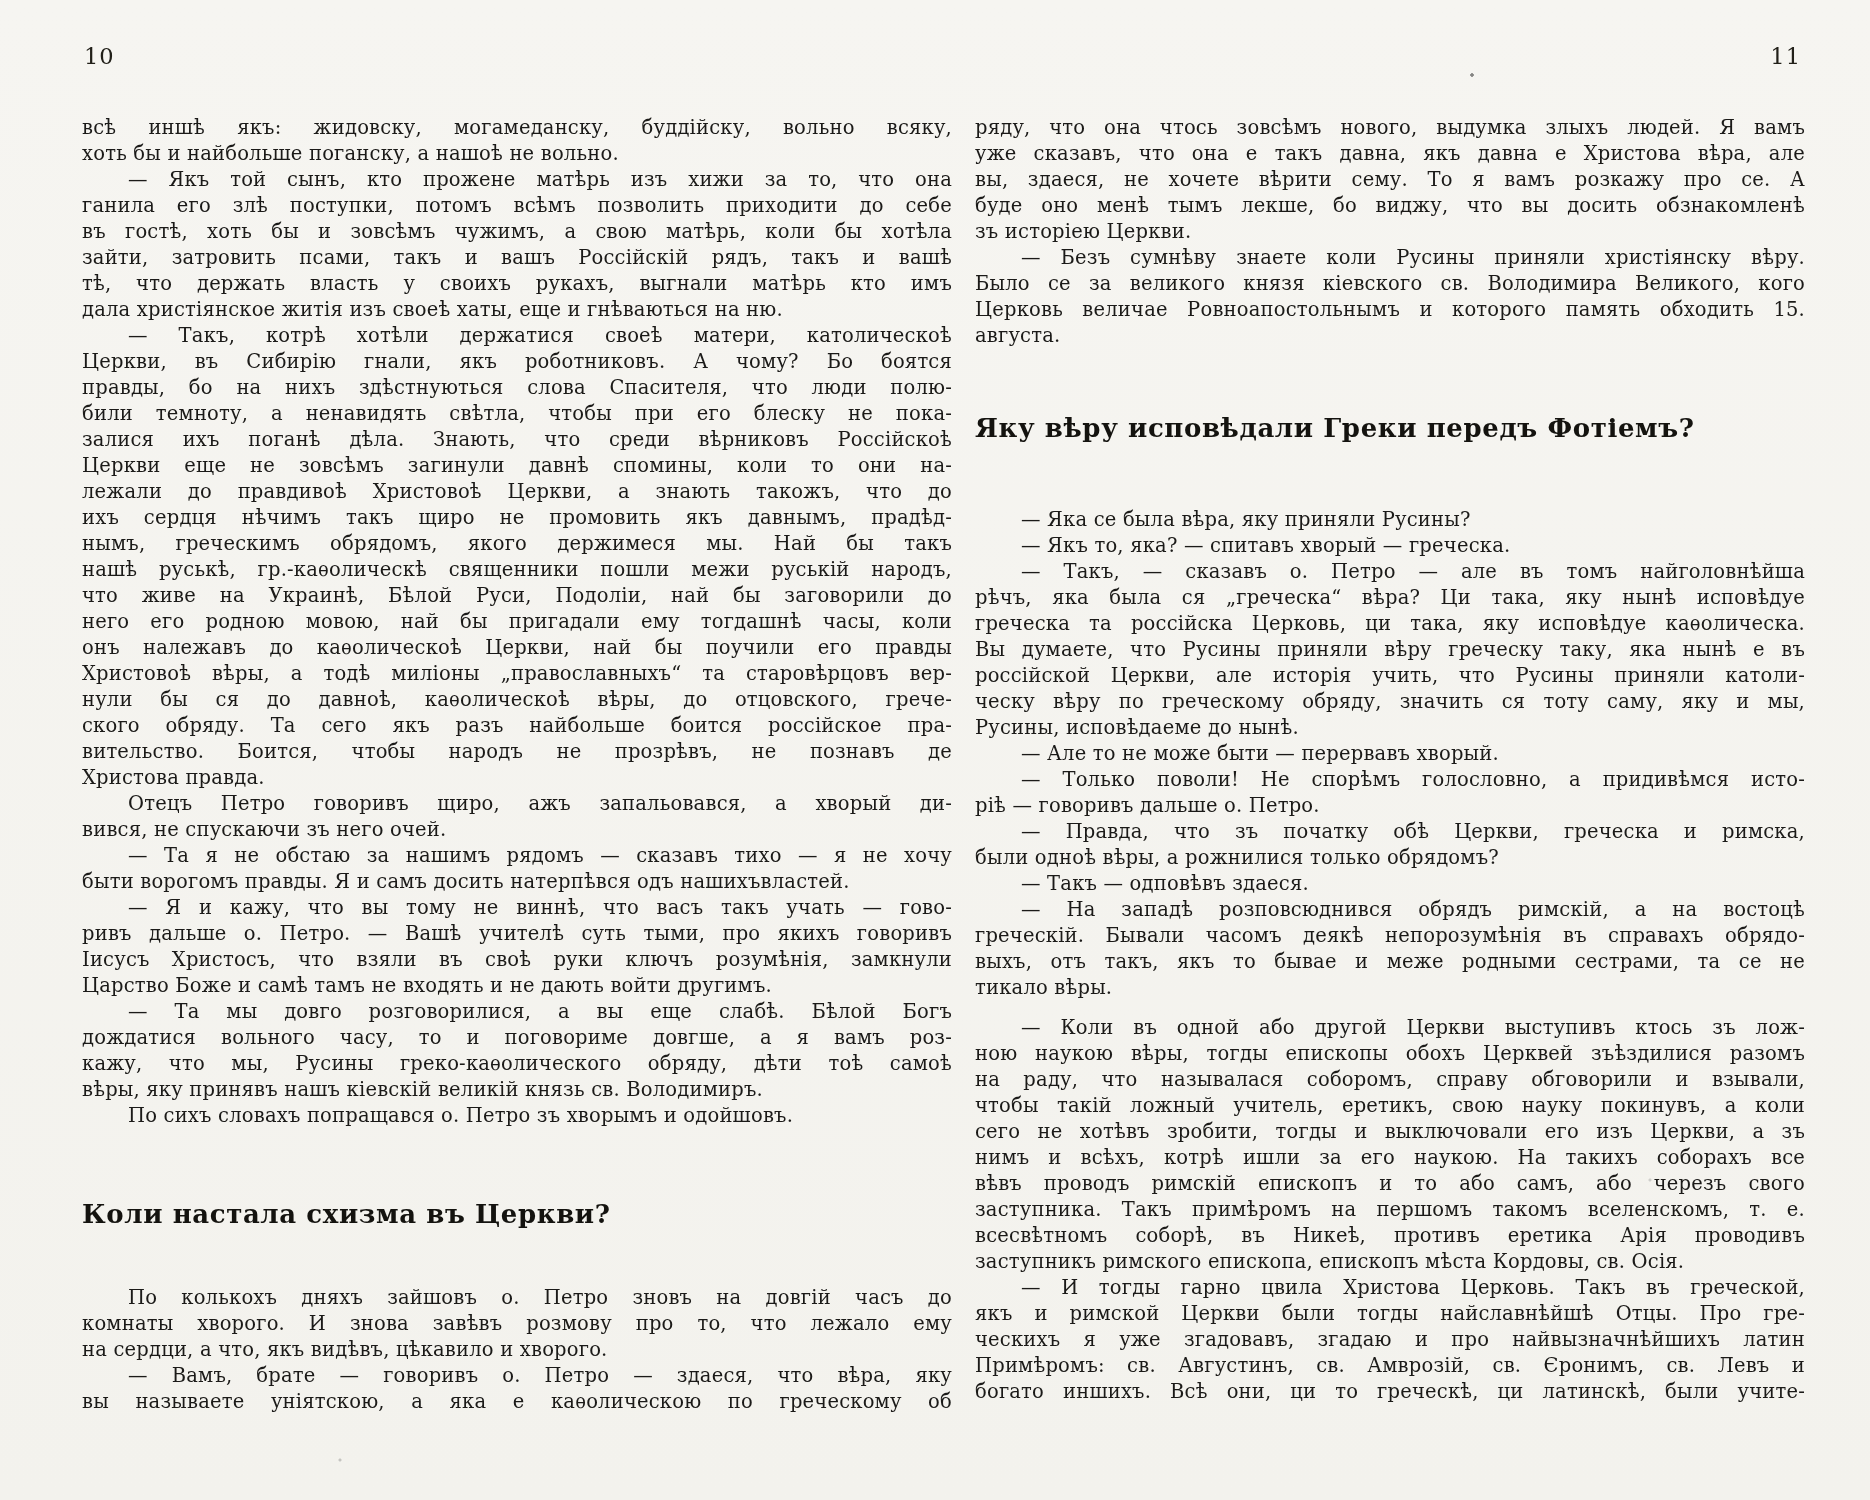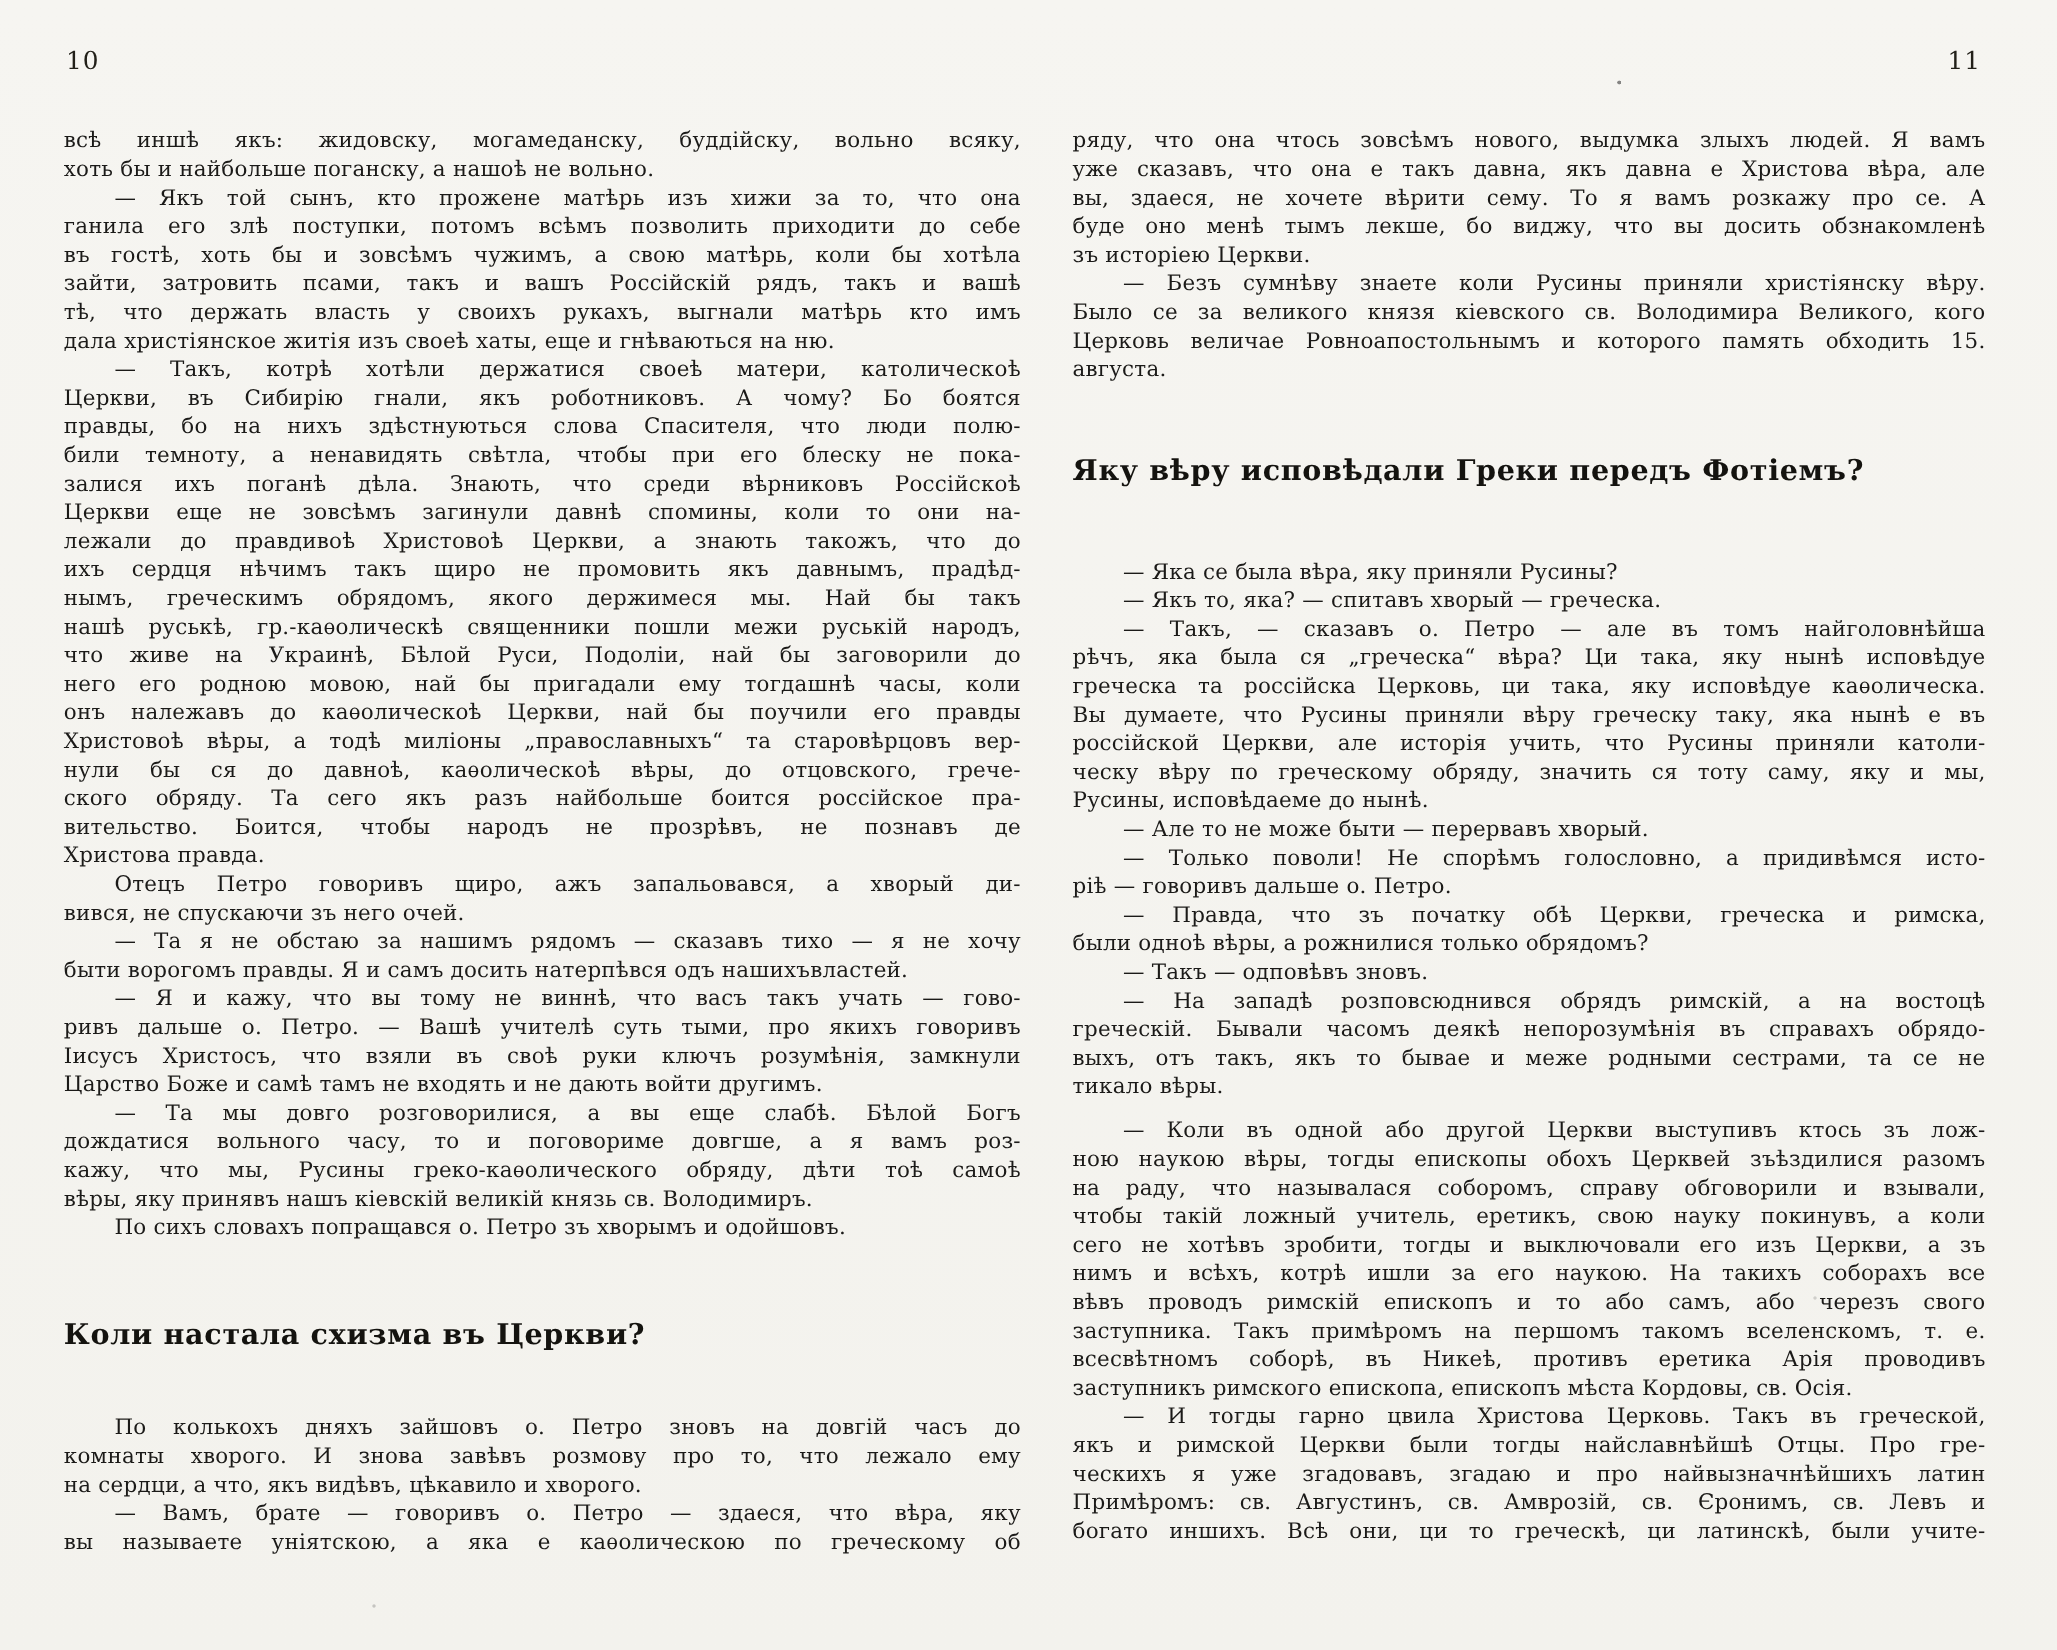"10" #page-left { left: 58px -> 82px }
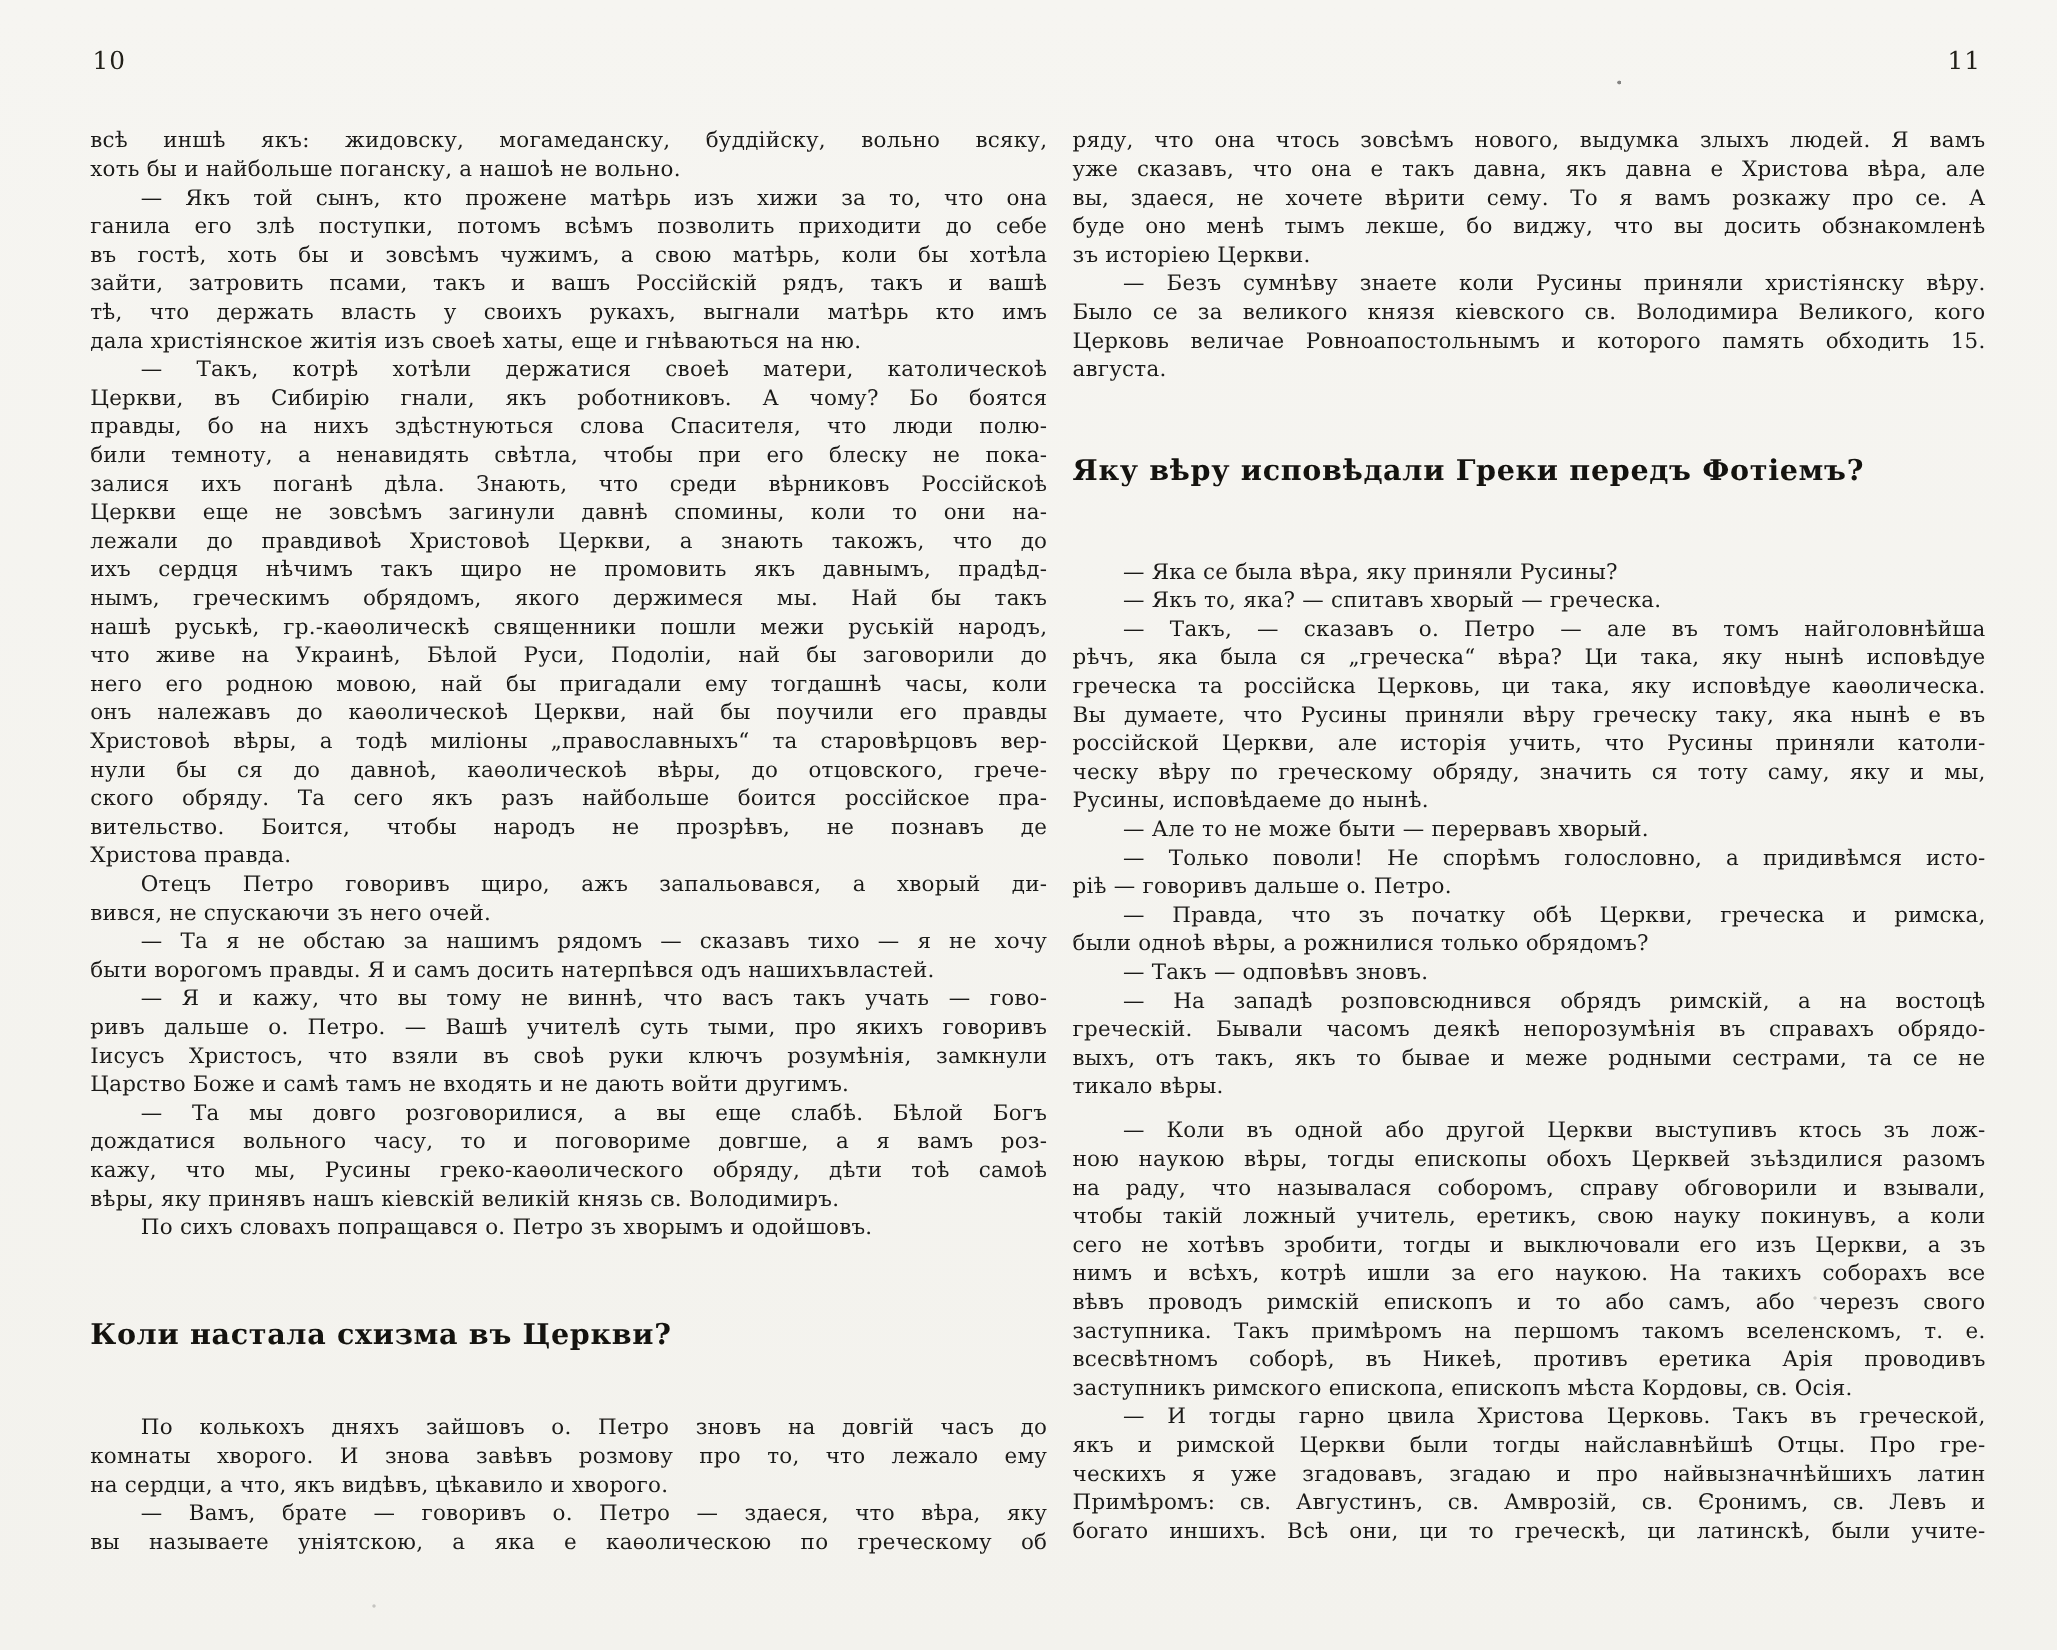"— Такъ — одповѣвъ зновъ." div.line { text: зновъ -> здаеся }
